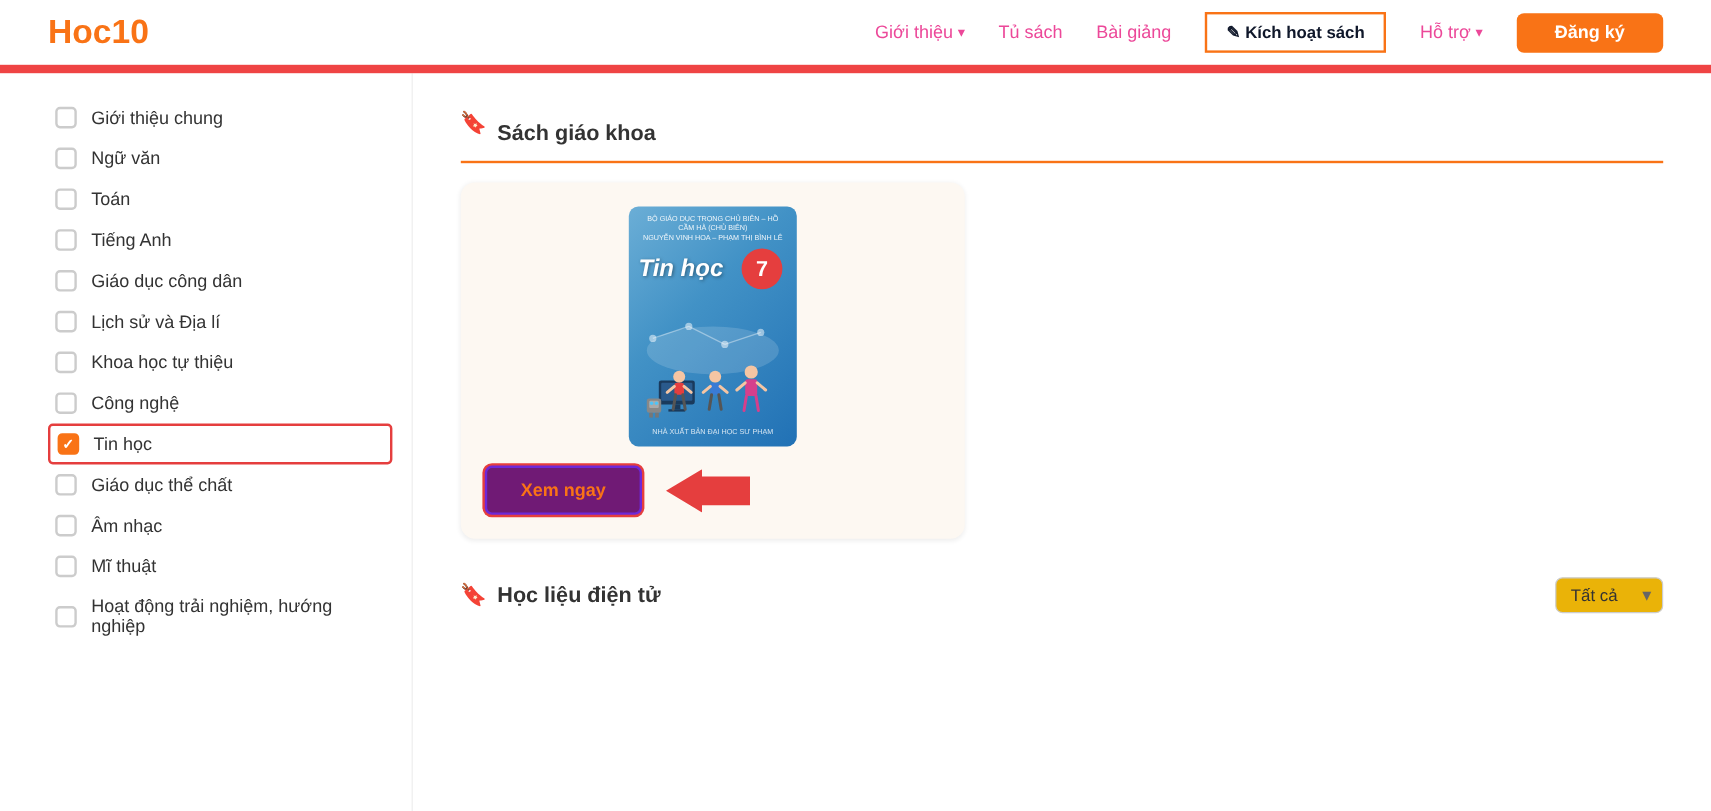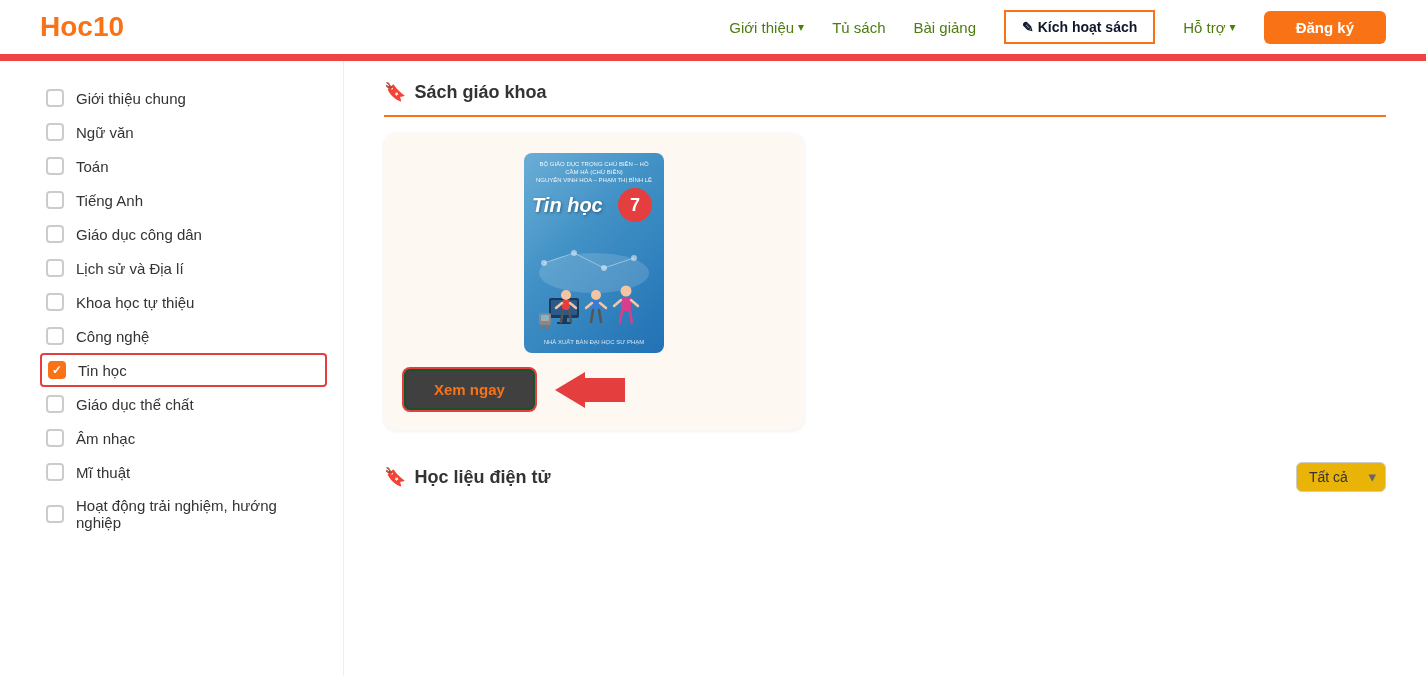"Giới thiệu" .nav-item { color: #4d7c0f -> #ec4899 }
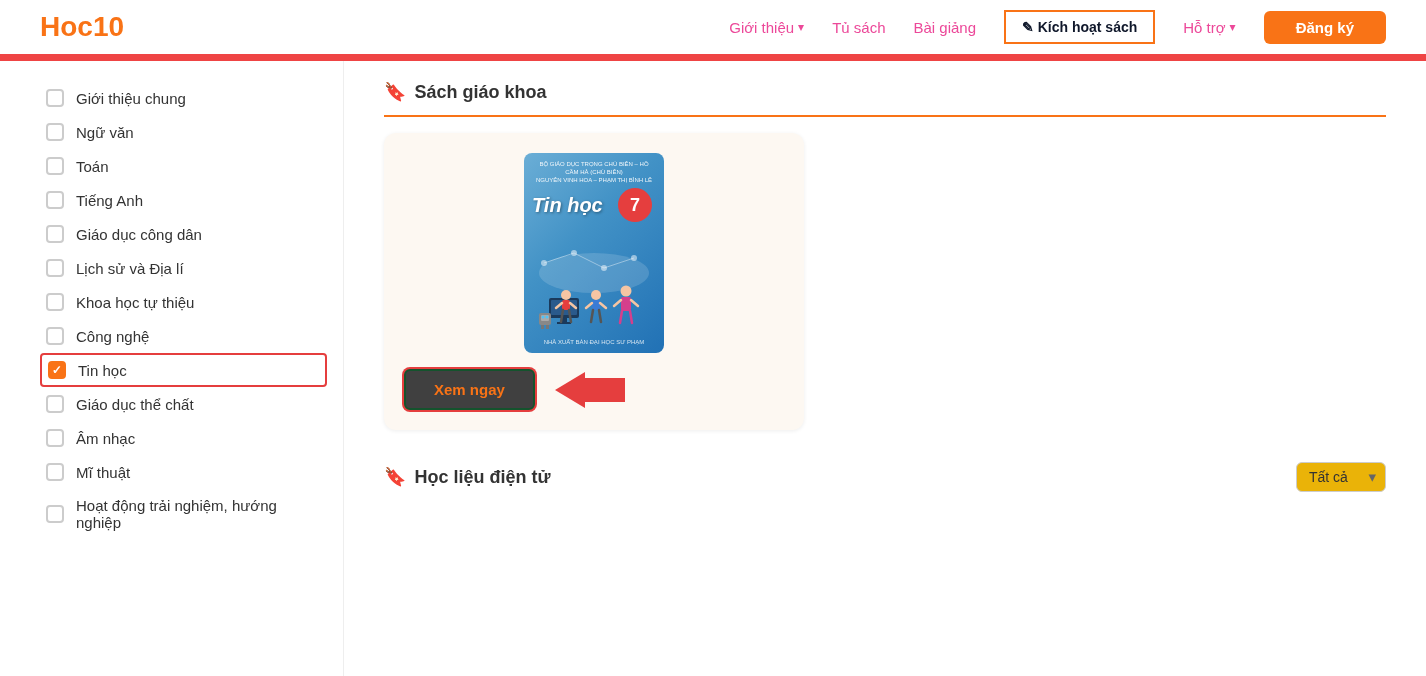"Sách giáo khoa" .section-title { margin-top: none -> 20px }
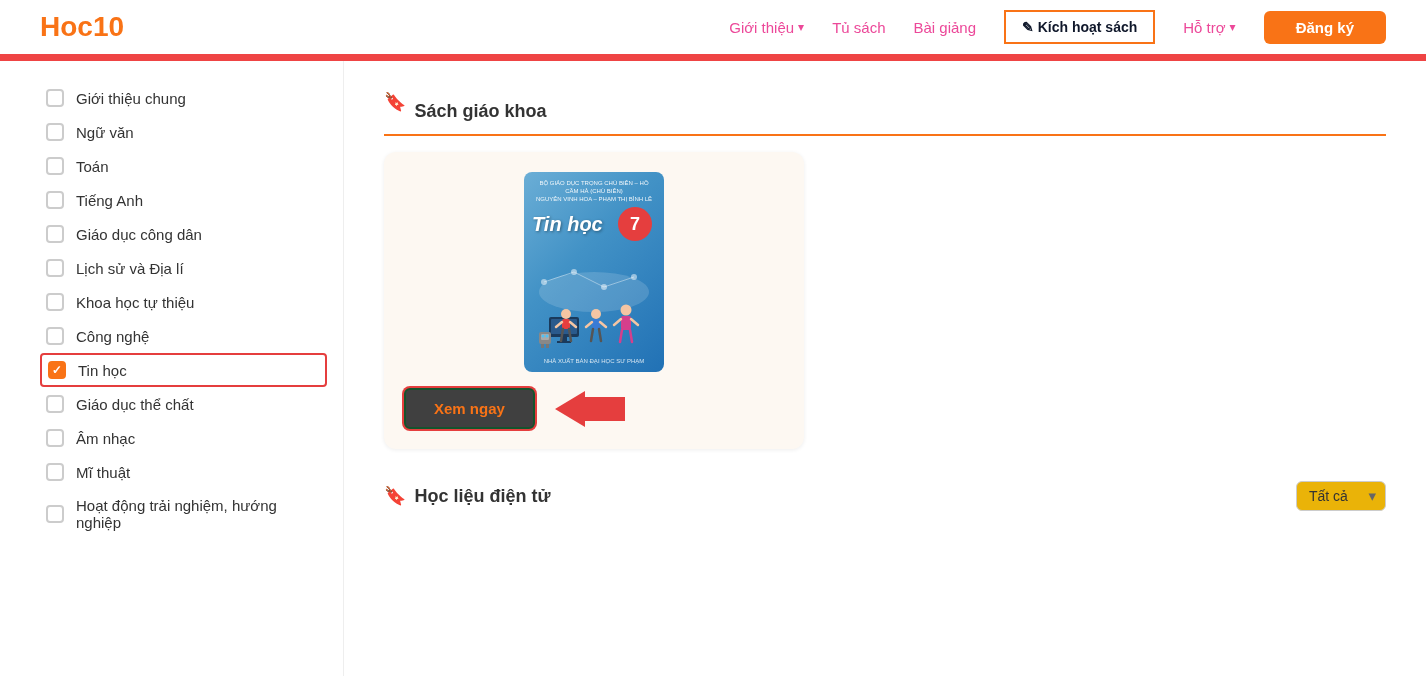"Xem ngay" .btn-xem-ngay { background: #404040 -> #701a75; border: 2px solid #14532d -> 2px solid #6d28d9 }
